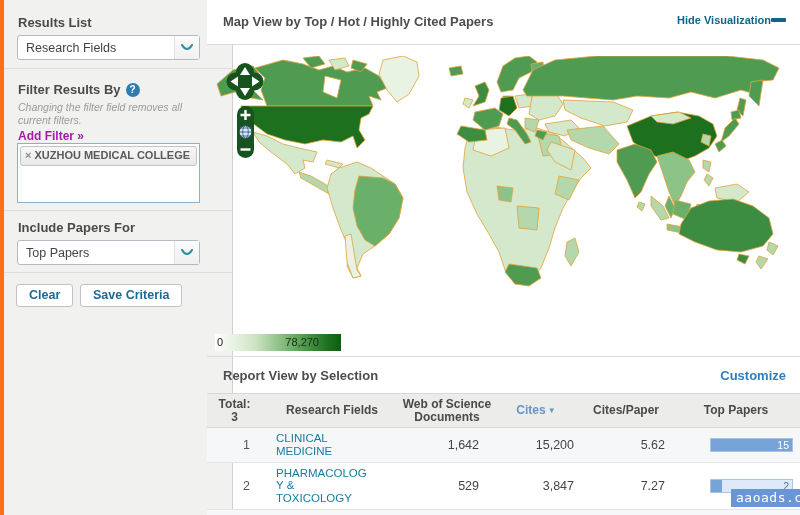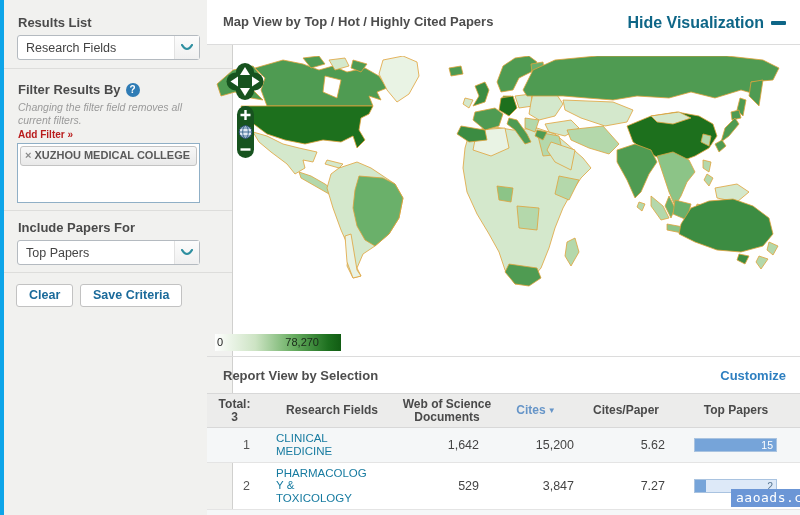"Results List" .sidebar { border-left: 4px solid #0ea5e9 -> 4px solid #f97316 }
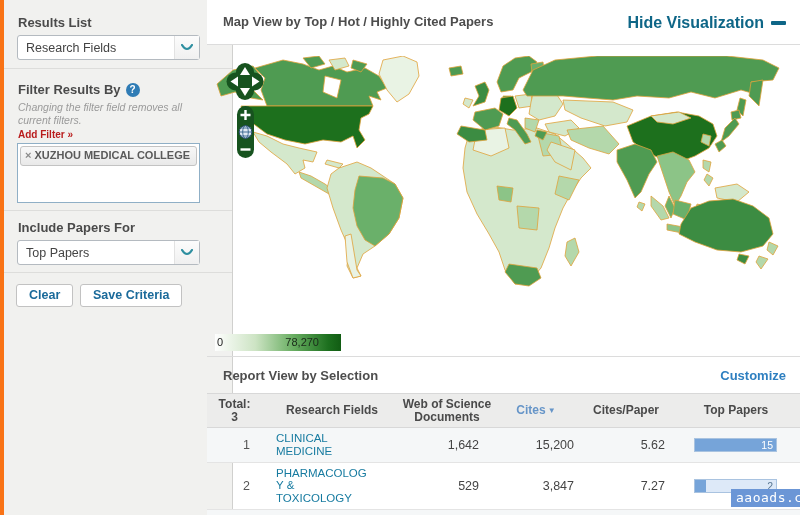"Hide Visualization" .hide-vis { font-size: 16px -> 11px; gap: 7px -> none }
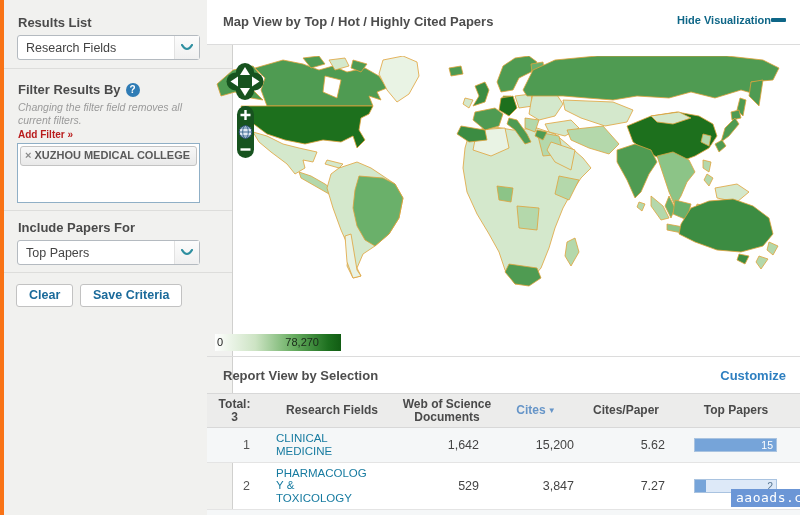"Add Filter »" .add-filter { color: #b91c1c -> #a21caf; font-size: 10px -> 12px }
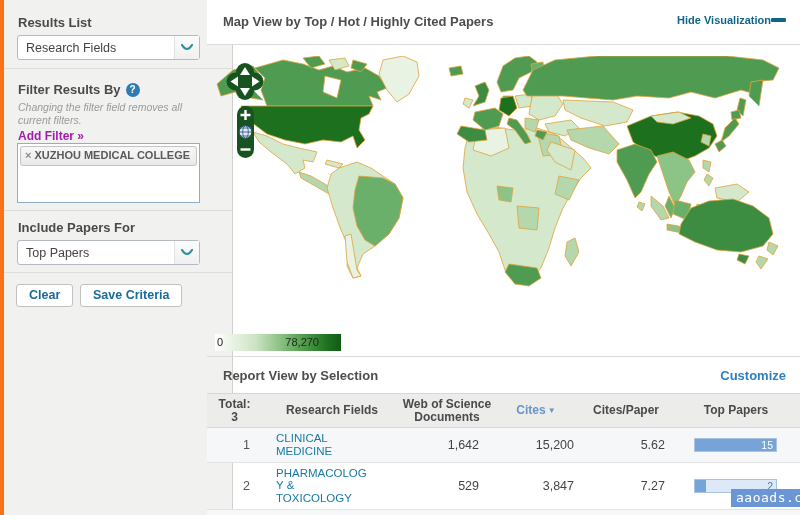"15" .c-top { padding-right: 23px -> 7px }
